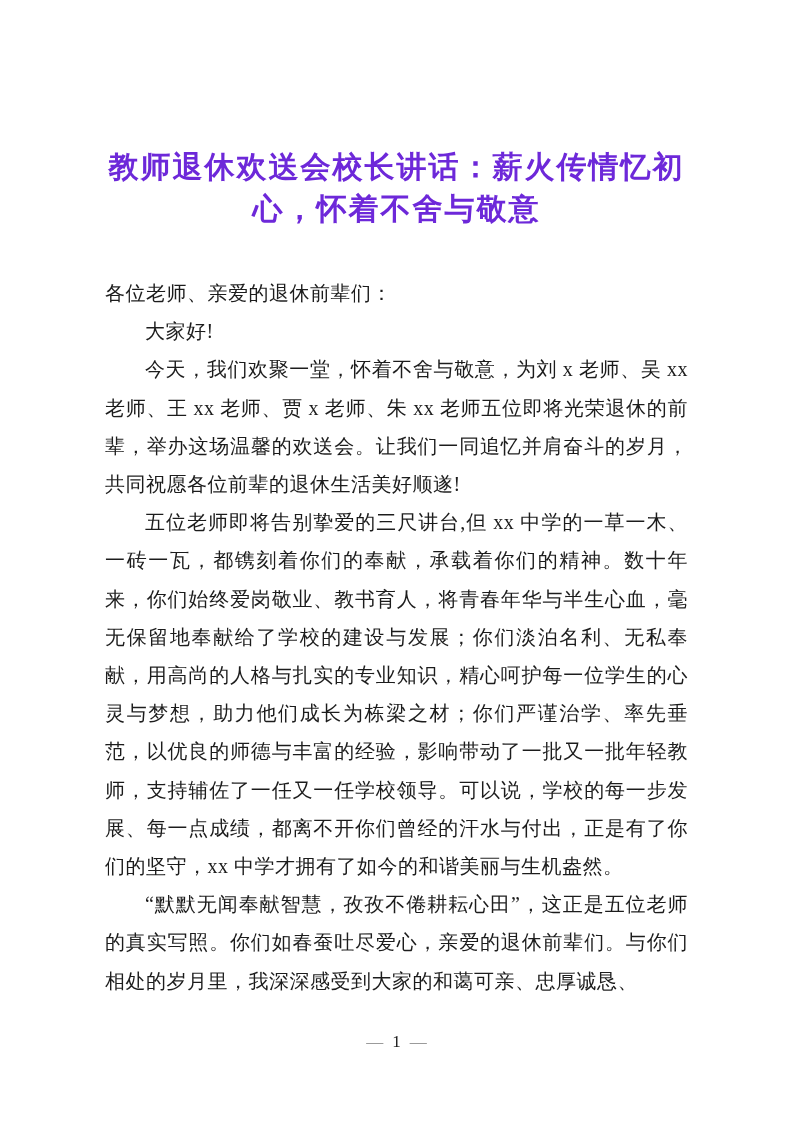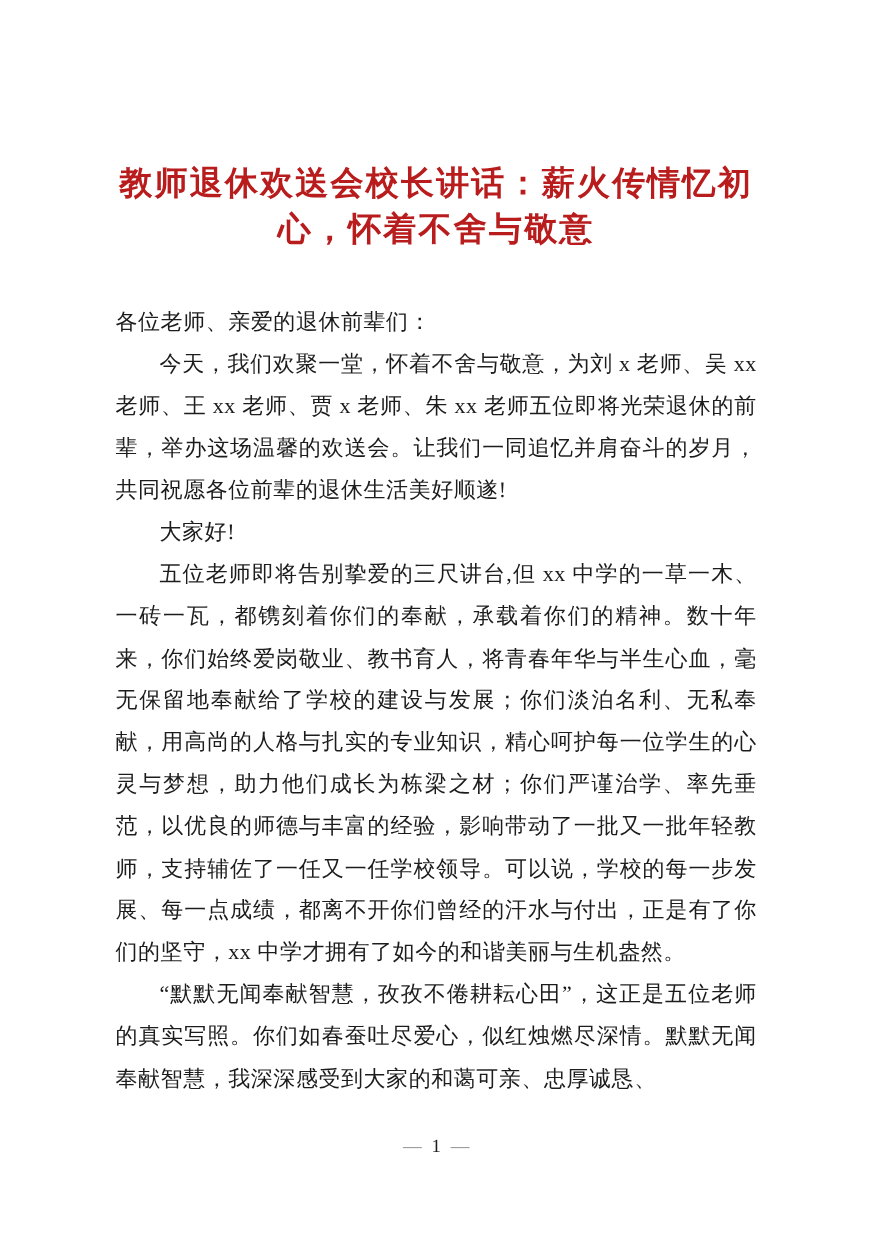"教师退休欢送会校长讲话：薪火传情忆初" .doc-title { color: #b91c1c -> #6d28d9 }
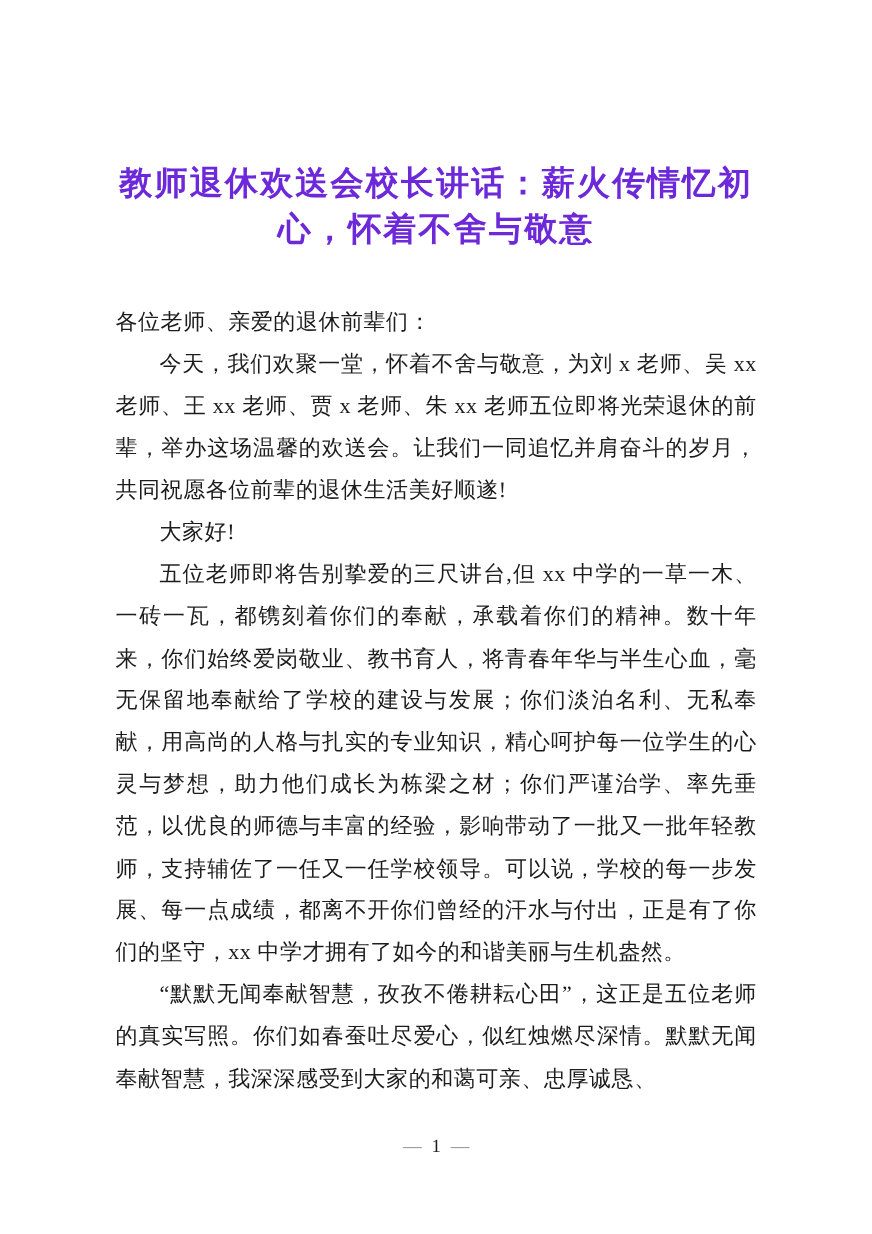"今天，我们欢聚一堂，怀着不舍与敬意，为刘 x 老师、吴 xx 老师、王" p.indent { order: before "大家好!" -> after "大家好!" }
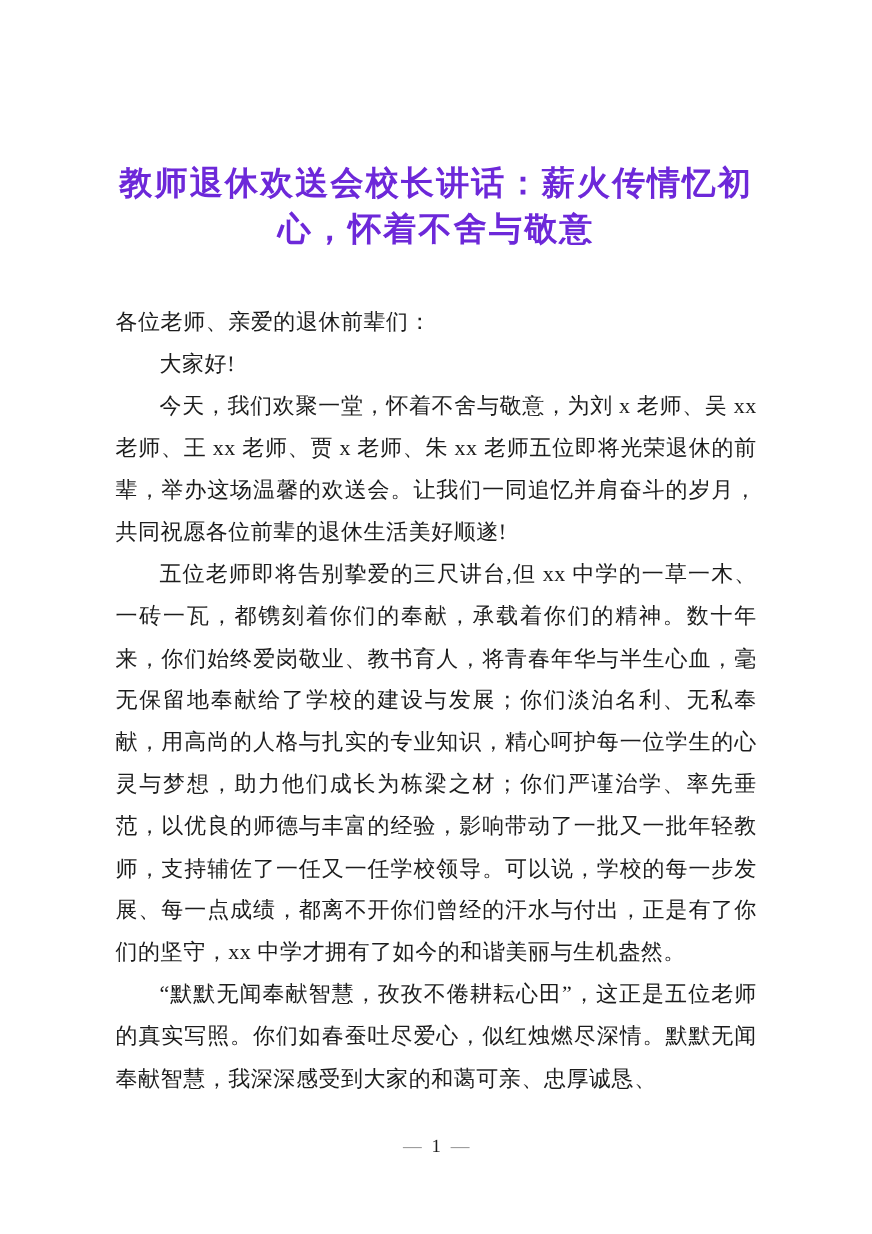"“默默无闻奉献智慧，孜孜不倦耕耘心田”，这正是五位老师的真实写照。你们如春蚕吐尽" p.indent { text: 似红烛燃尽深情。默默无闻奉献智慧 -> 亲爱的退休前辈们。与你们相处的岁月里 }
